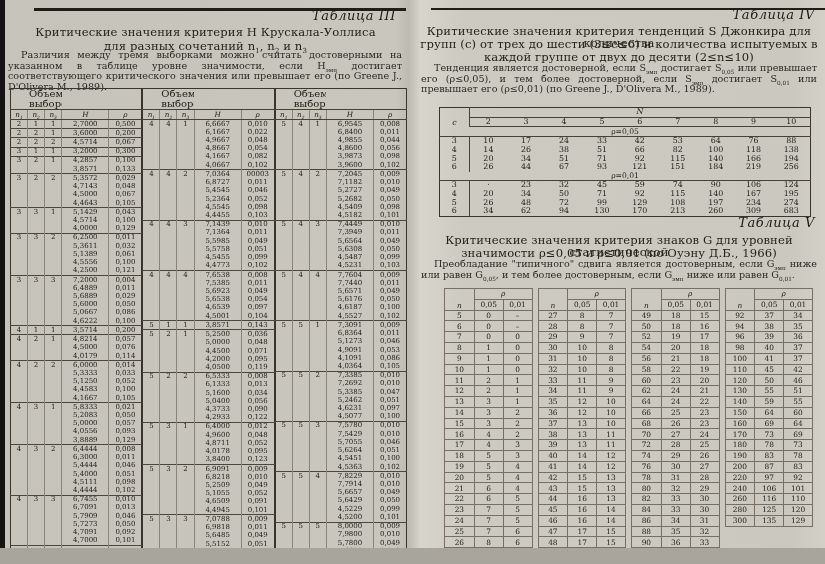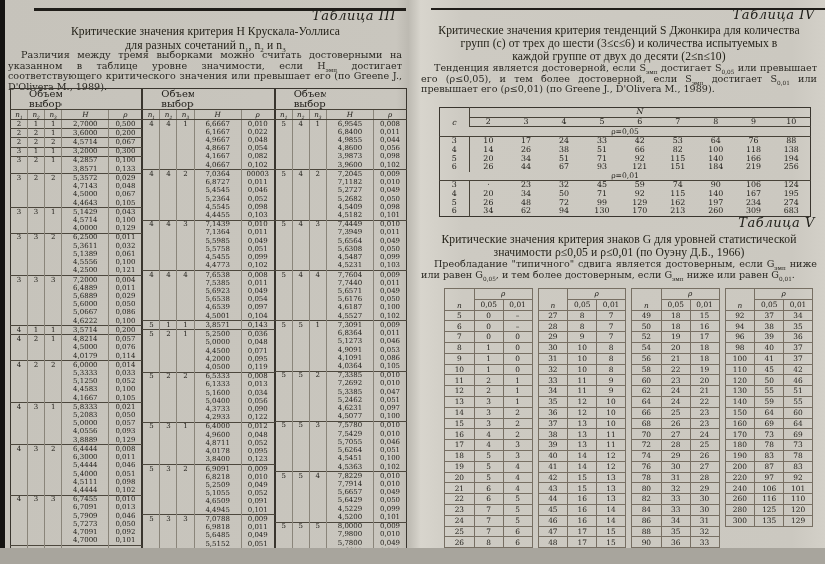"Критические значения критерия Н" .ttl { font-family: Liberation Serif, serif -> none }
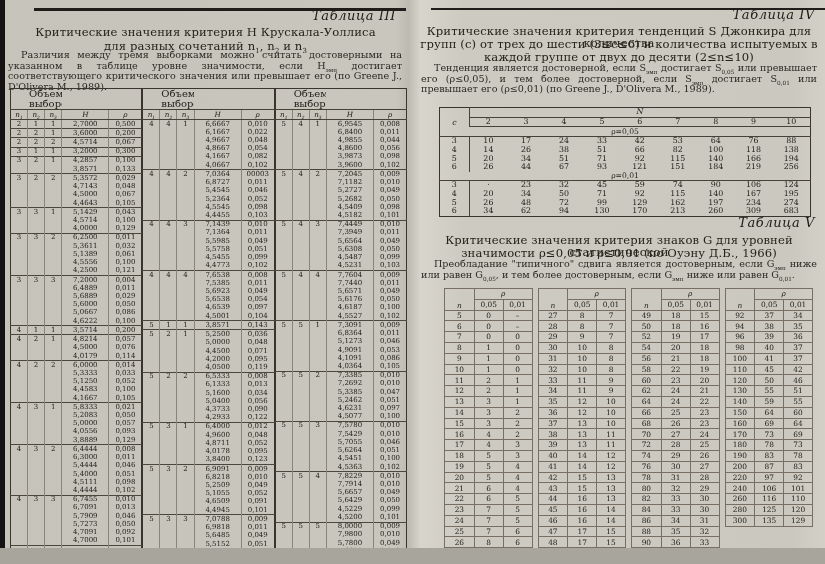"162" td { text: 162 -> 108 }
